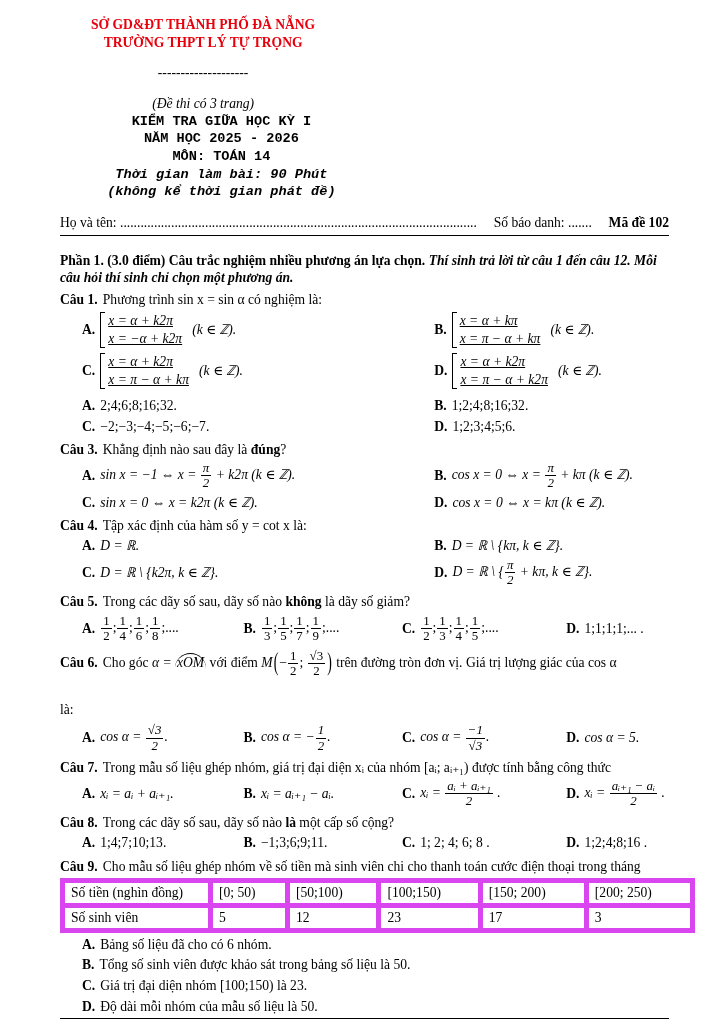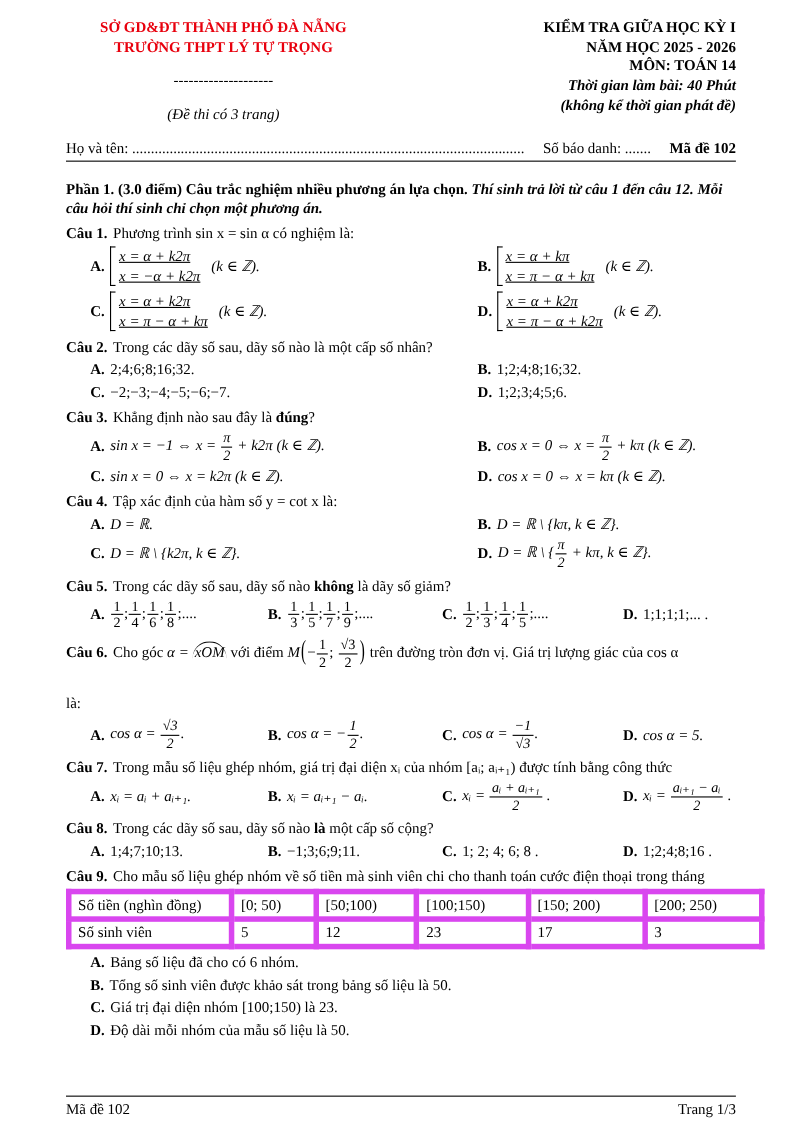"SỞ GD&ĐT THÀNH PHỐ ĐÀ" .hdr { flex-direction: none -> column }
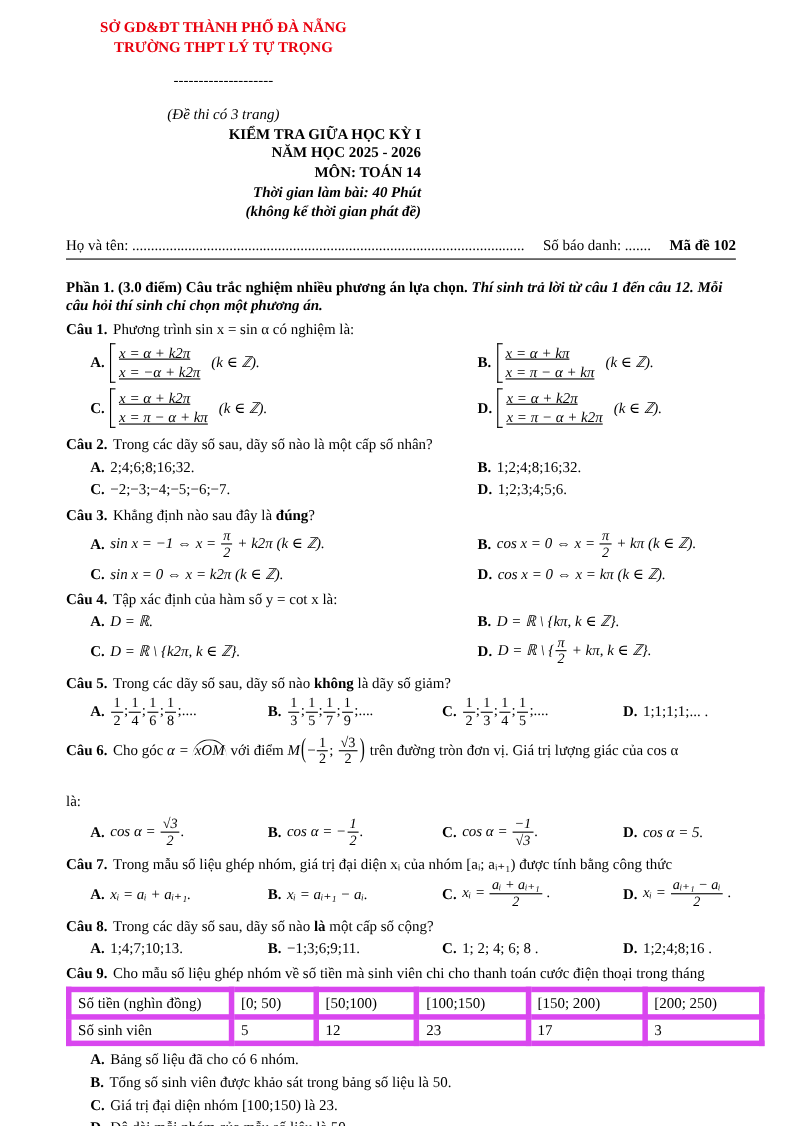"KIỂM TRA GIỮA HỌC KỲ" .hr2 { font-family: none -> Liberation Mono, monospace; text-align: right -> center }
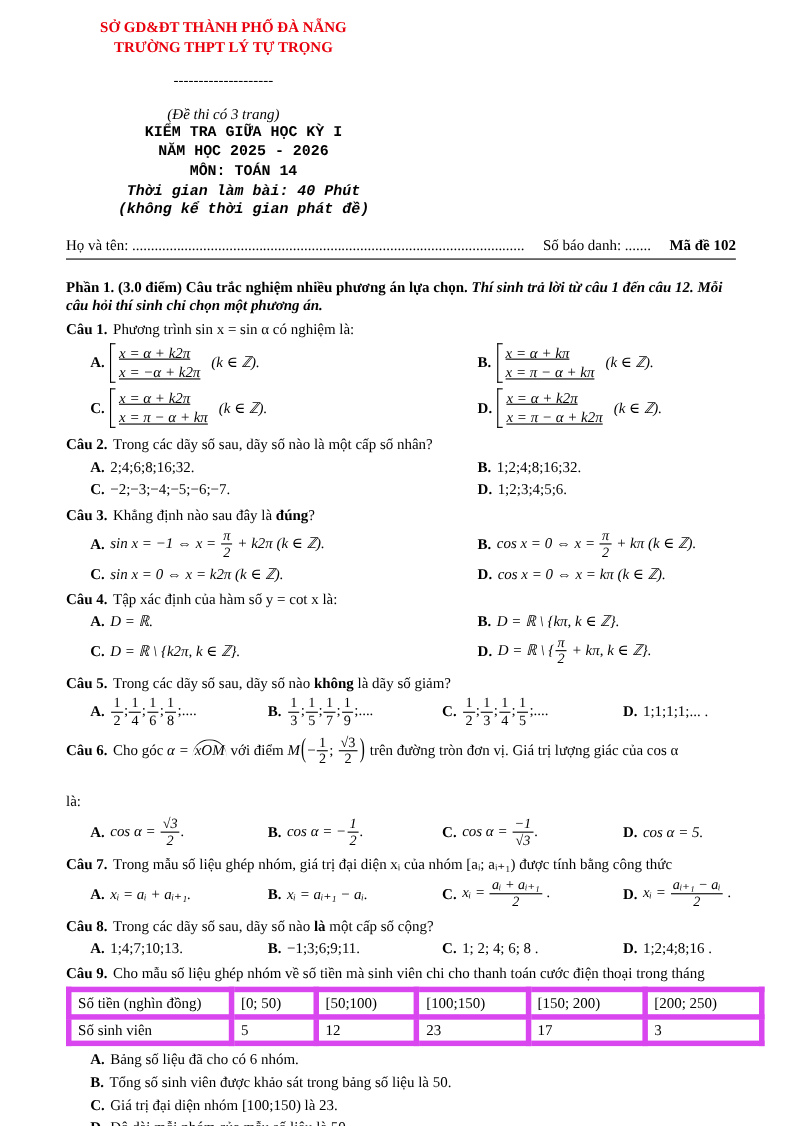"Thời gian làm bài: 40" div.hbi { text: 40 -> 90 }
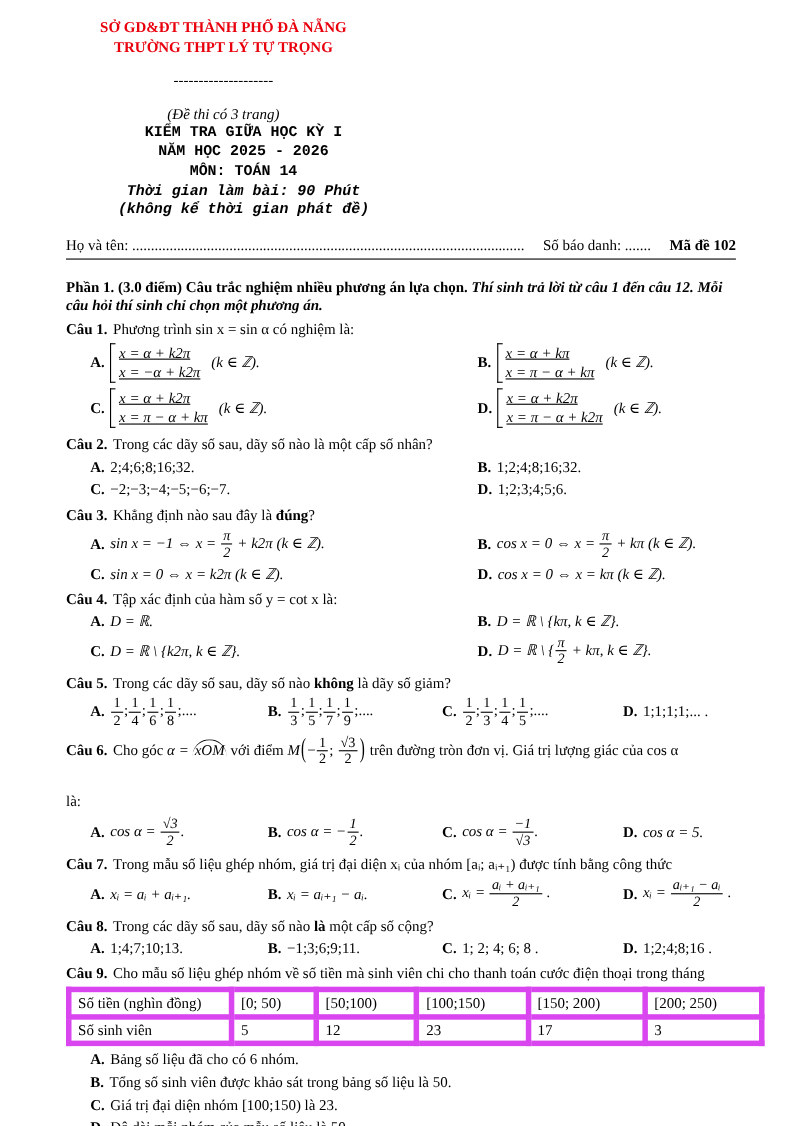"Câu 2. Trong các dãy" p.qt { html: <p><b>Câu 2.</b><span>Trong các dãy số sau, dãy số nào là một cấp số nhân?</span></p> -> none }
